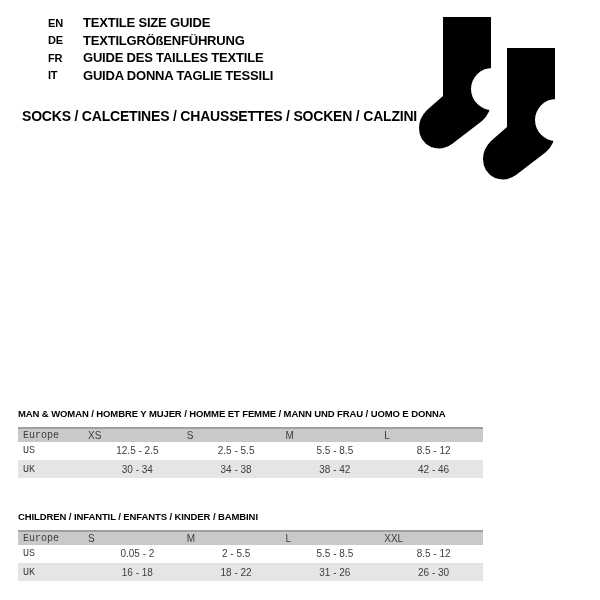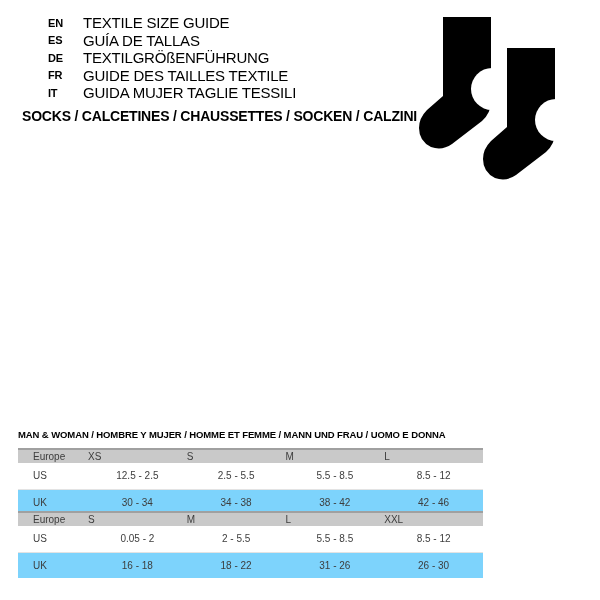"TEXTILE SIZE GUIDE" .lang-label { font-size: 15px -> 13px; font-weight: normal -> bold }
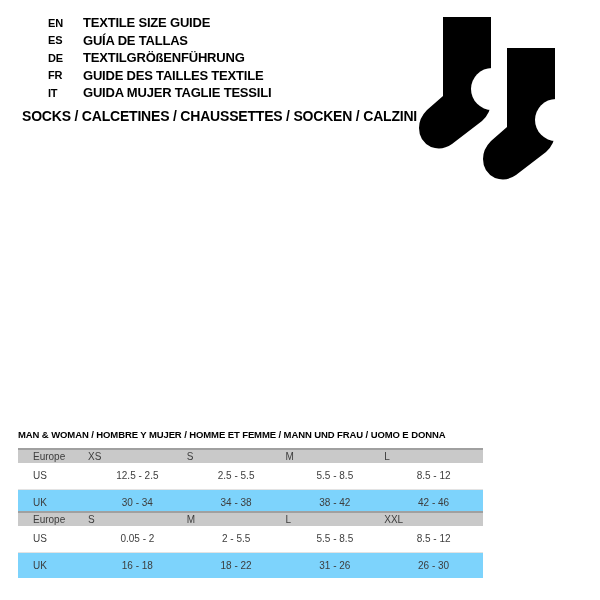"ES" div.lang-row { html: <div> <span>ES</span> <span>GUÍA DE TALLAS</span> </div> -> none }
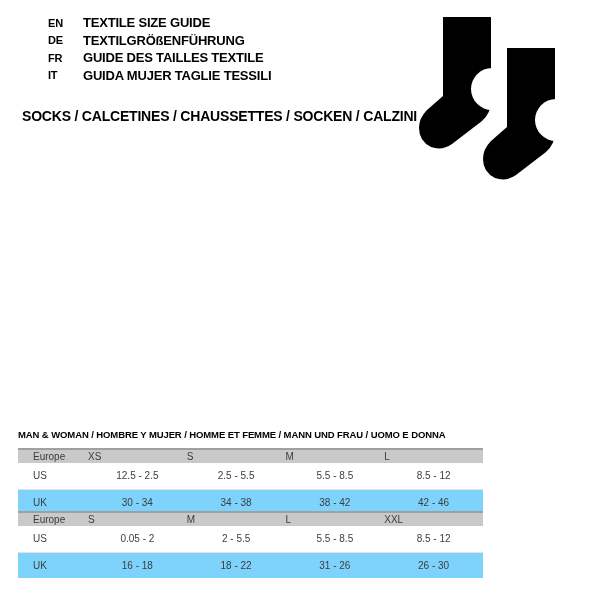"GUIDA MUJER TAGLIE TESSILI" span.lang-label { text: MUJER -> DONNA }
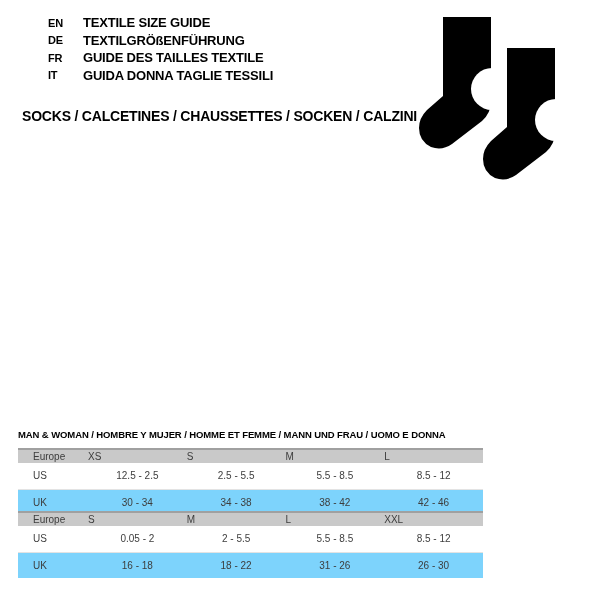"MAN & WOMAN / HOMBRE" .size-section.first { top: 429px -> 408px }
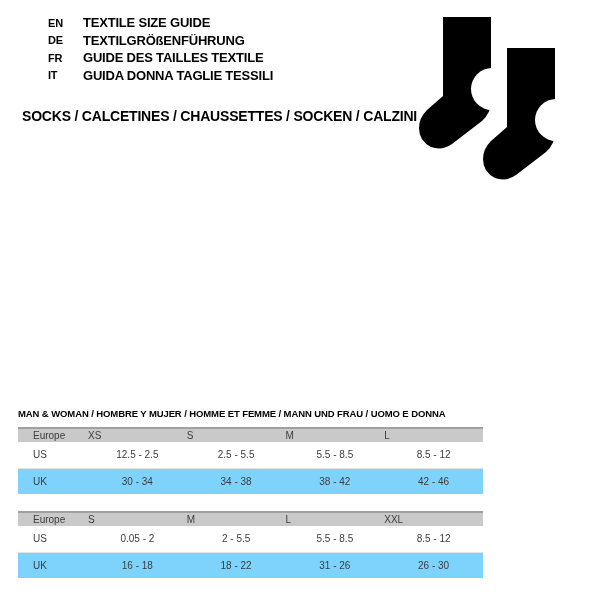"Europe" table.size-table th.row-label, table.size-table td.row-label { font-family: none -> Liberation Mono, monospace; padding-left: 15px -> 5px }
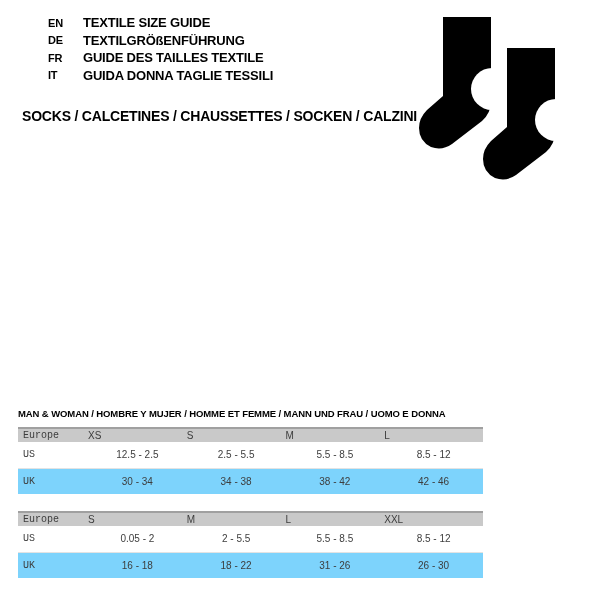"US" table.size-table td { height: 26px -> 18px }
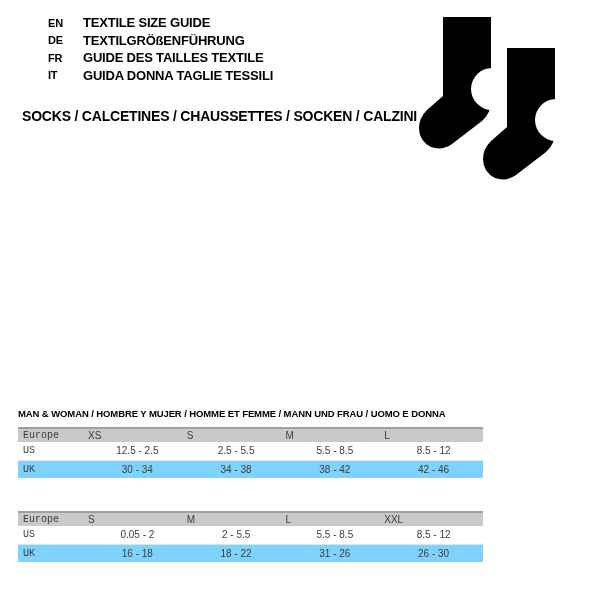"UK" table.size-table tbody tr.row-uk { background: #7dd3fc -> #e5e5e5 }
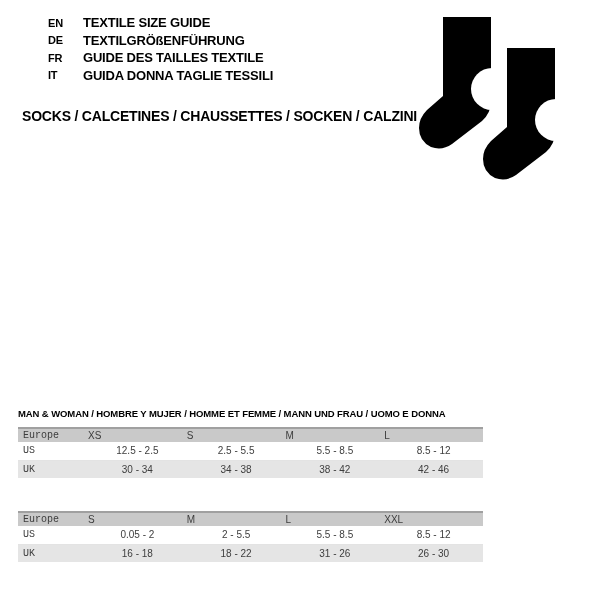"CHILDREN / INFANTIL / ENFANTS" div.table-title { html: none -> <div>CHILDREN / INFANTIL / ENFANTS / KINDER / BAMBINI</div> }
